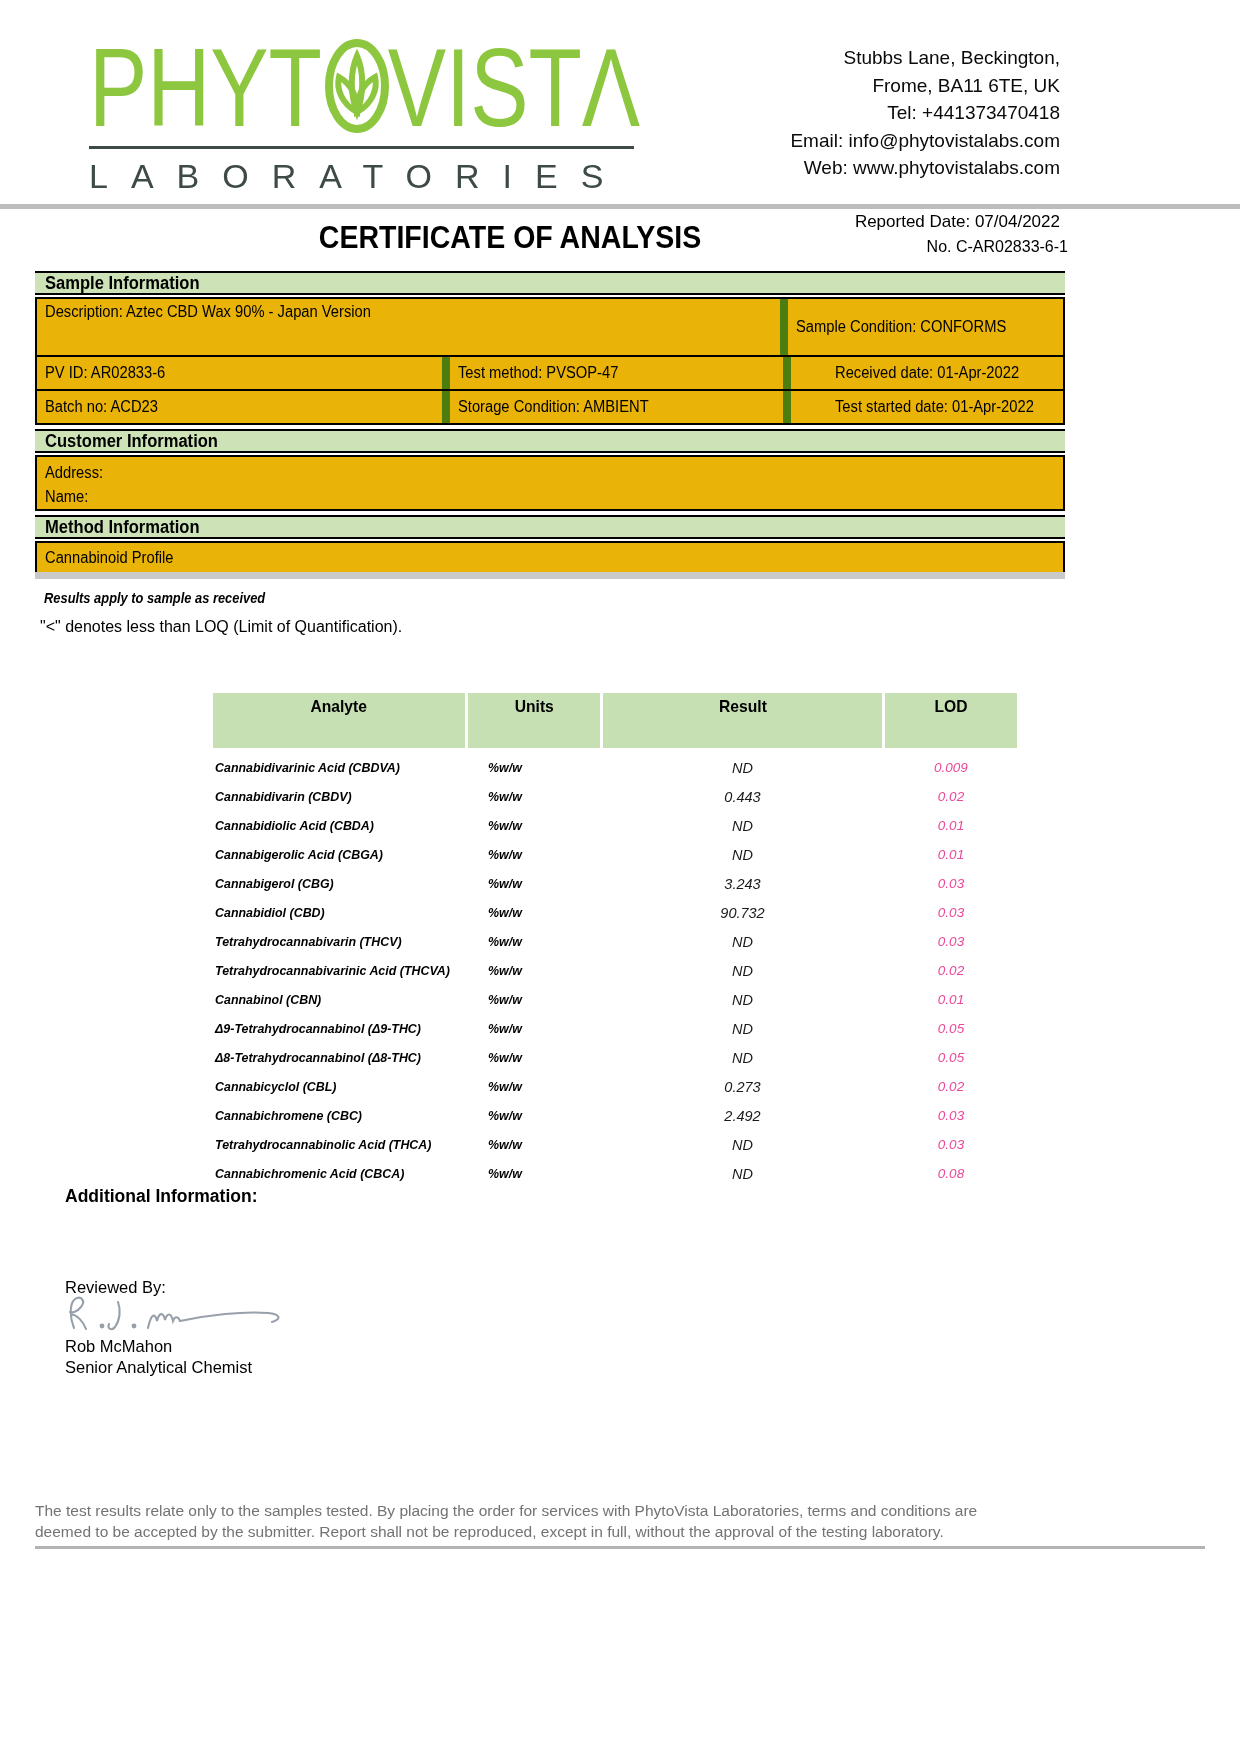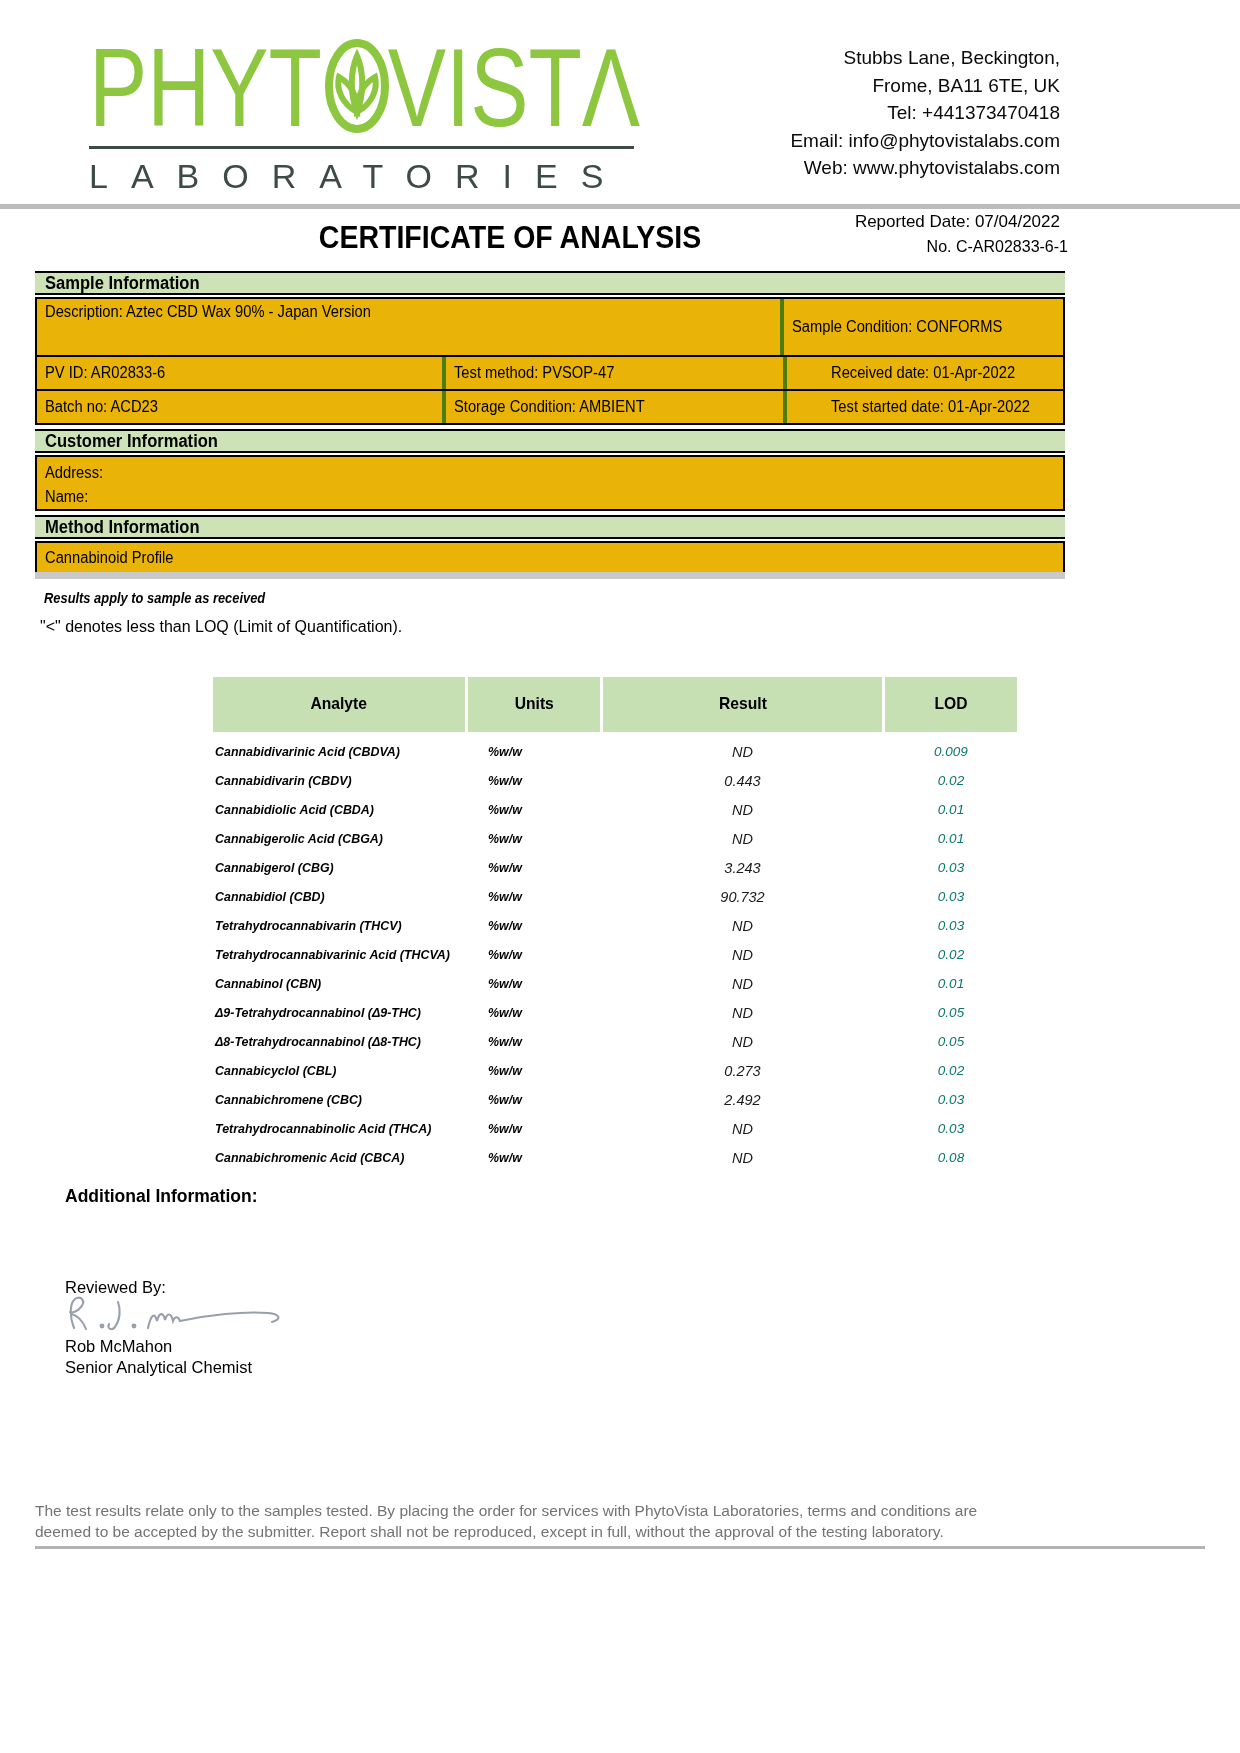"Sample Condition: CONFORMS" .icell + .icell { border-left: 4px solid #4d7c0f -> 8px solid #4d7c0f }
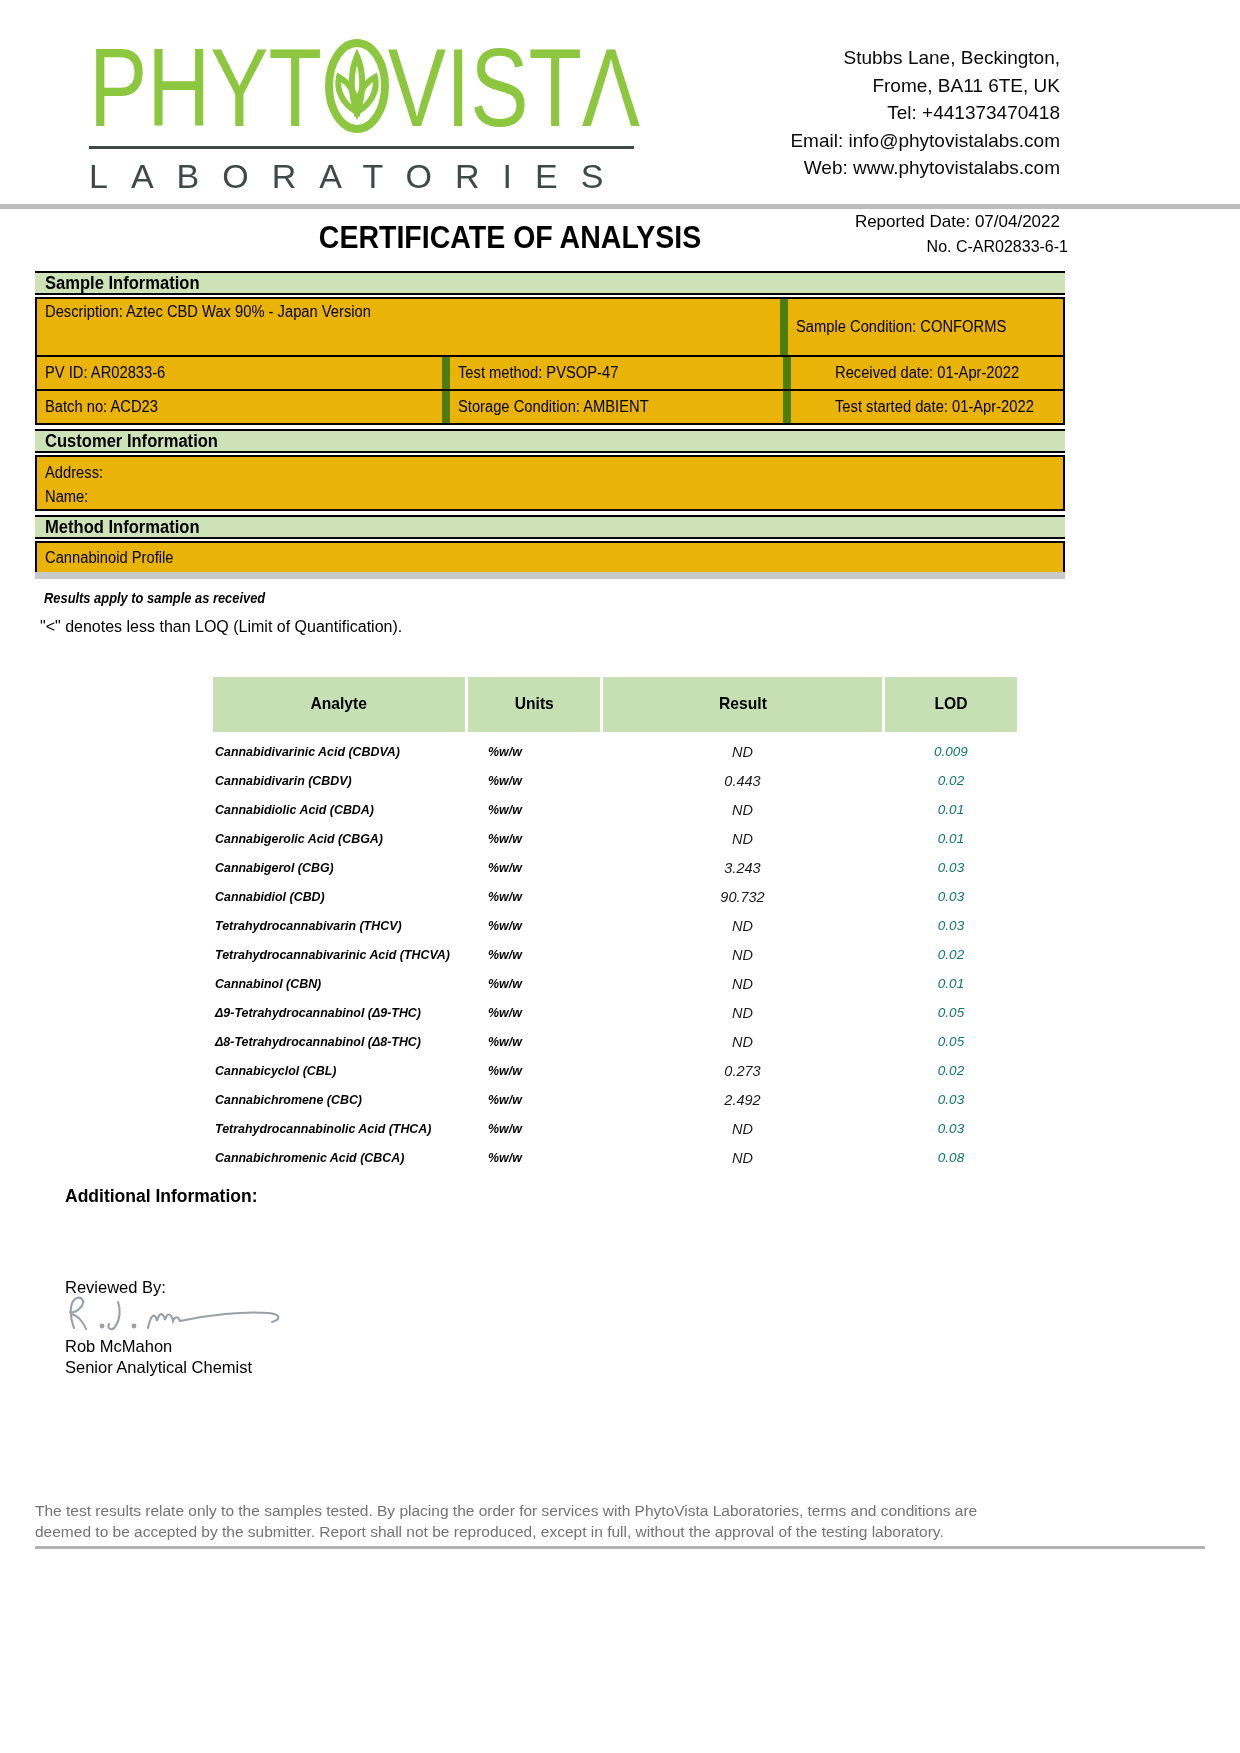"Analyte" .hcell { margin-top: none -> 16px; padding-top: 17px -> 4px }
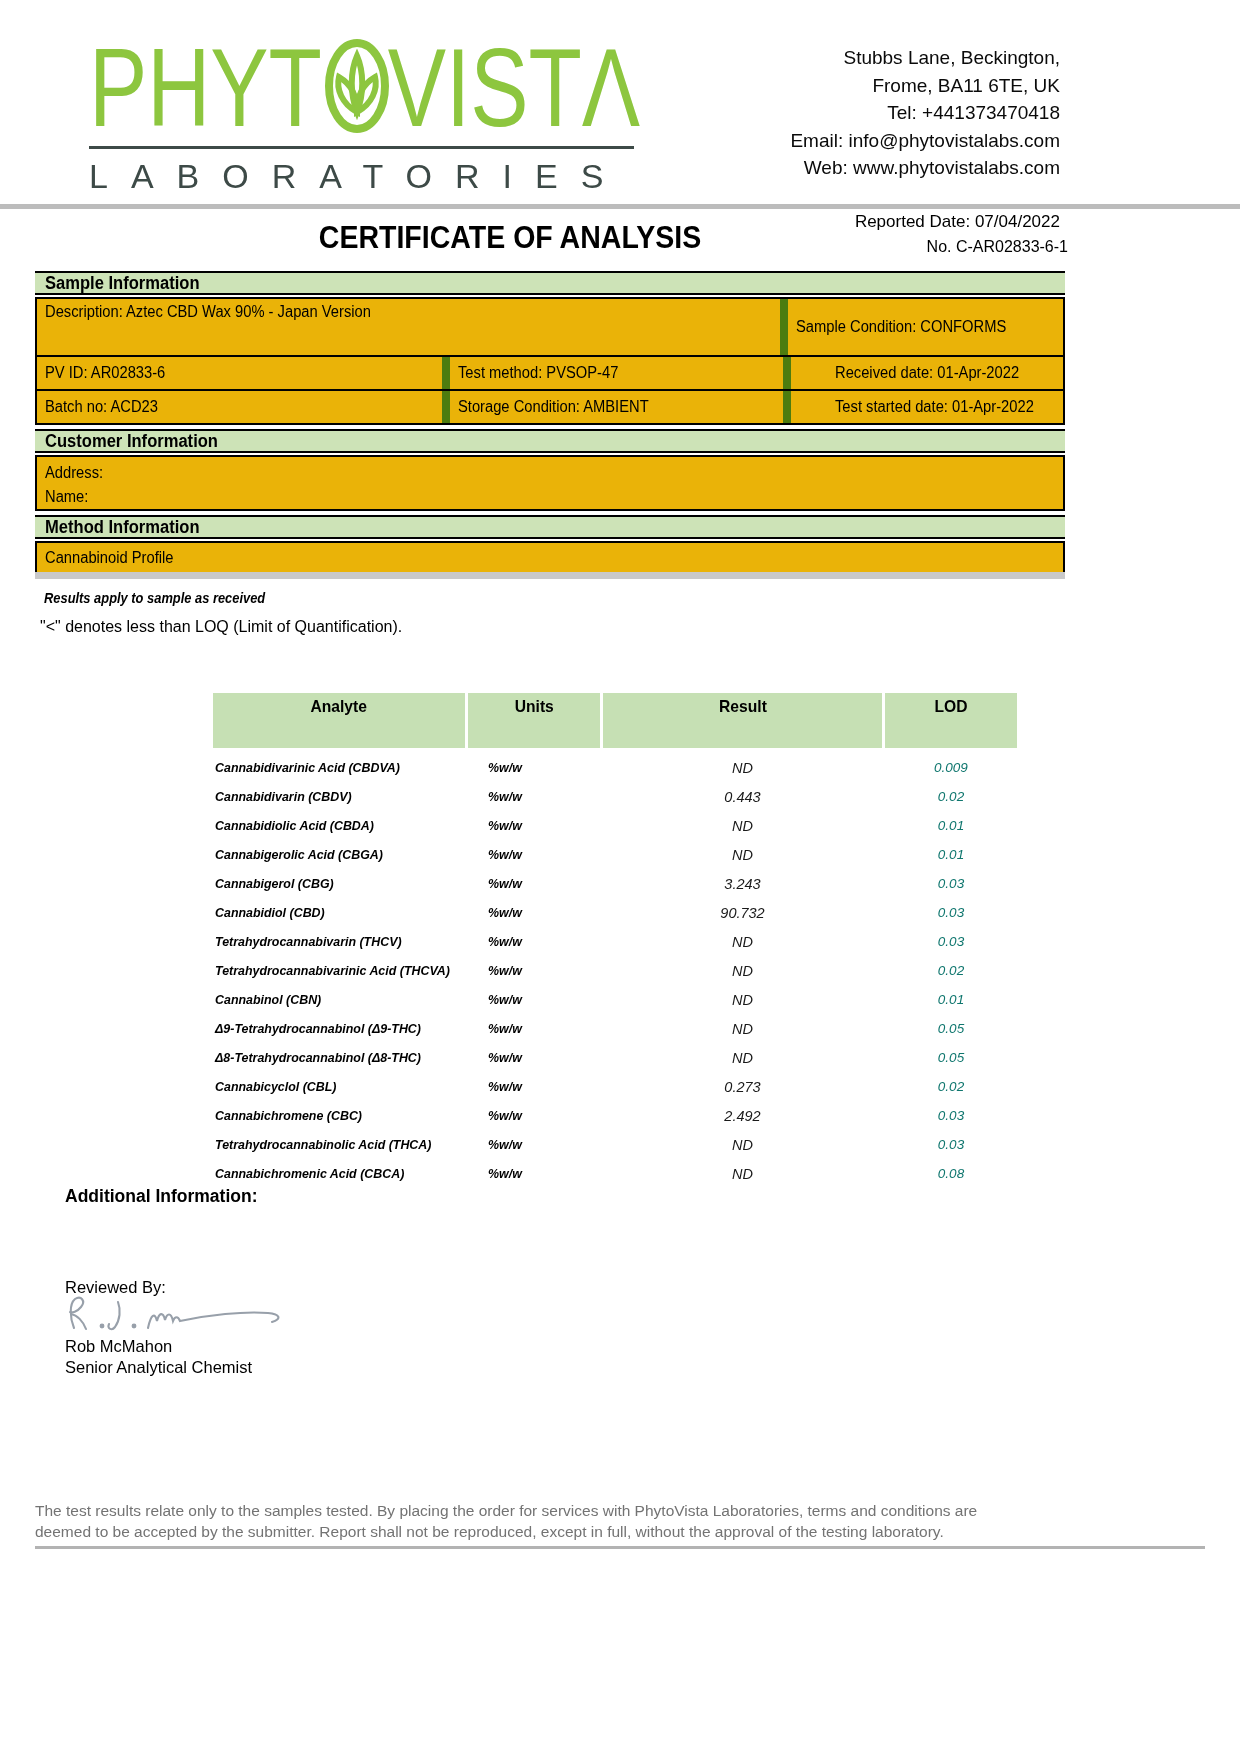"0.009" .rrow .c4 { color: #0f766e -> #ec4899 }
